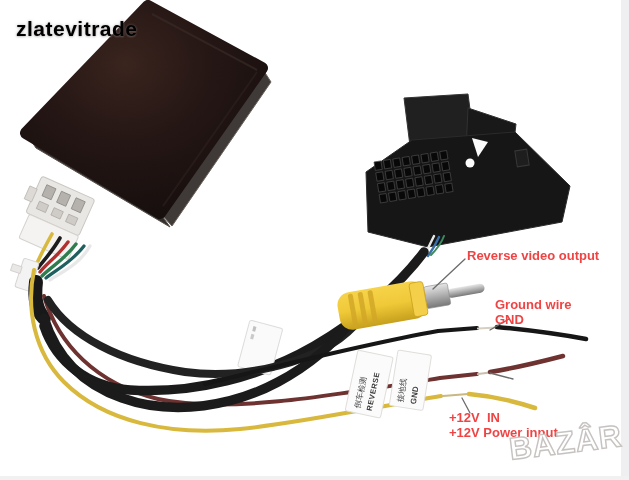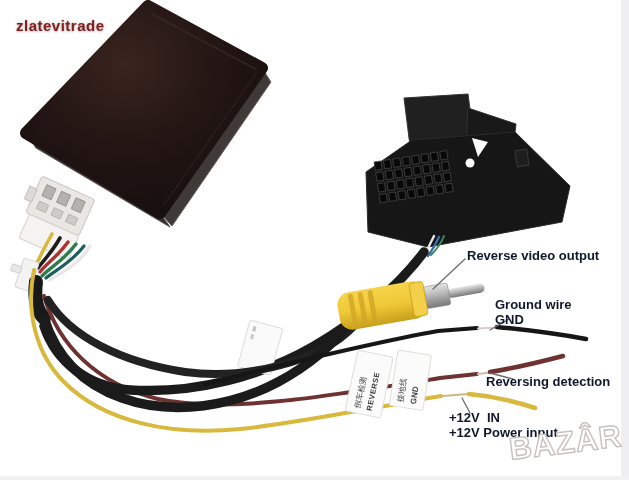"zlatevitrade" .wm-seller { color: #7f1d1d -> #000000; font-size: 15px -> 21px }
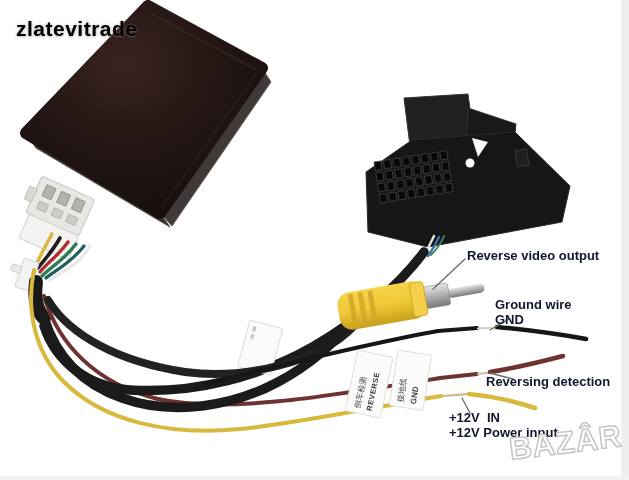"Reverse video output" .anno { color: #0f172a -> #ef4444 }
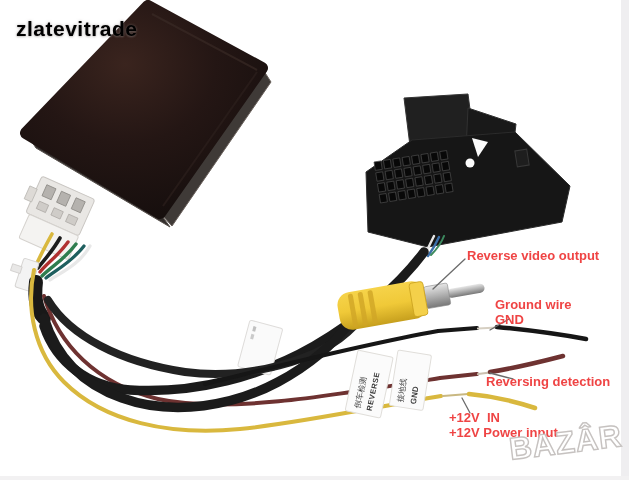"Reversing detection" div.anno { html: <div>Reversing detection</div> -> none }
